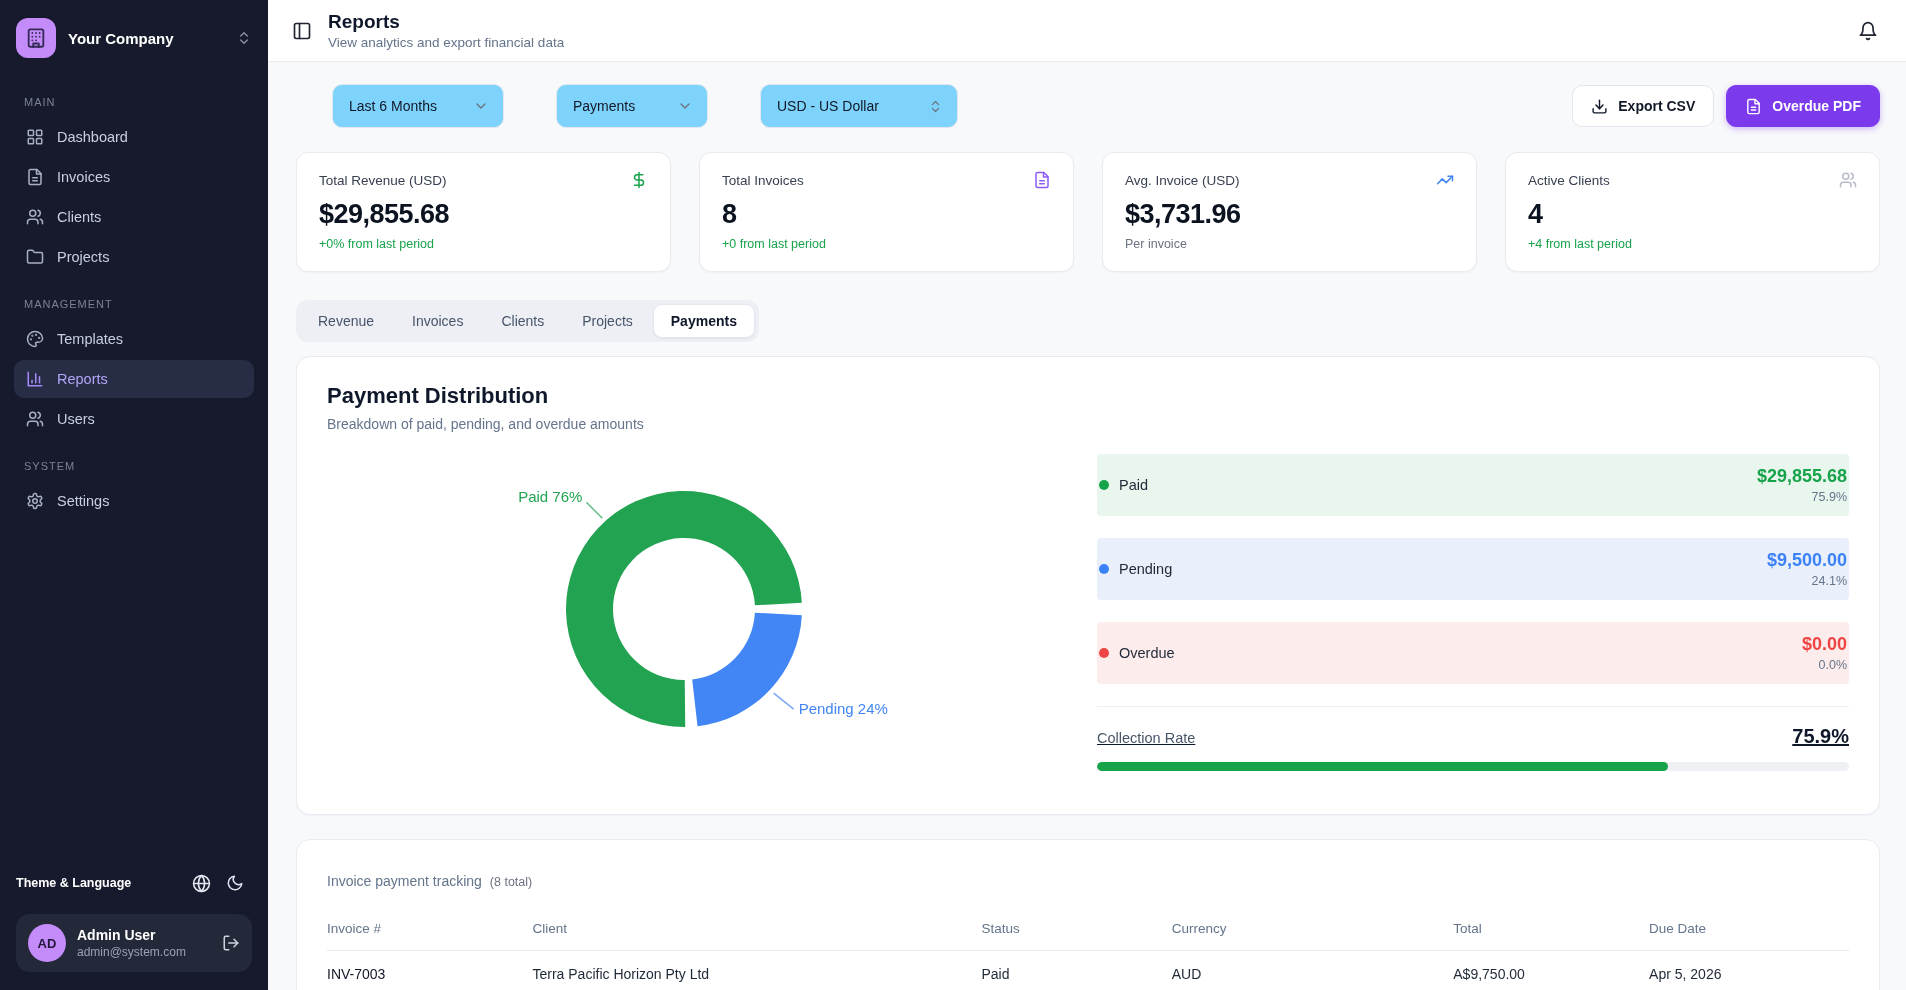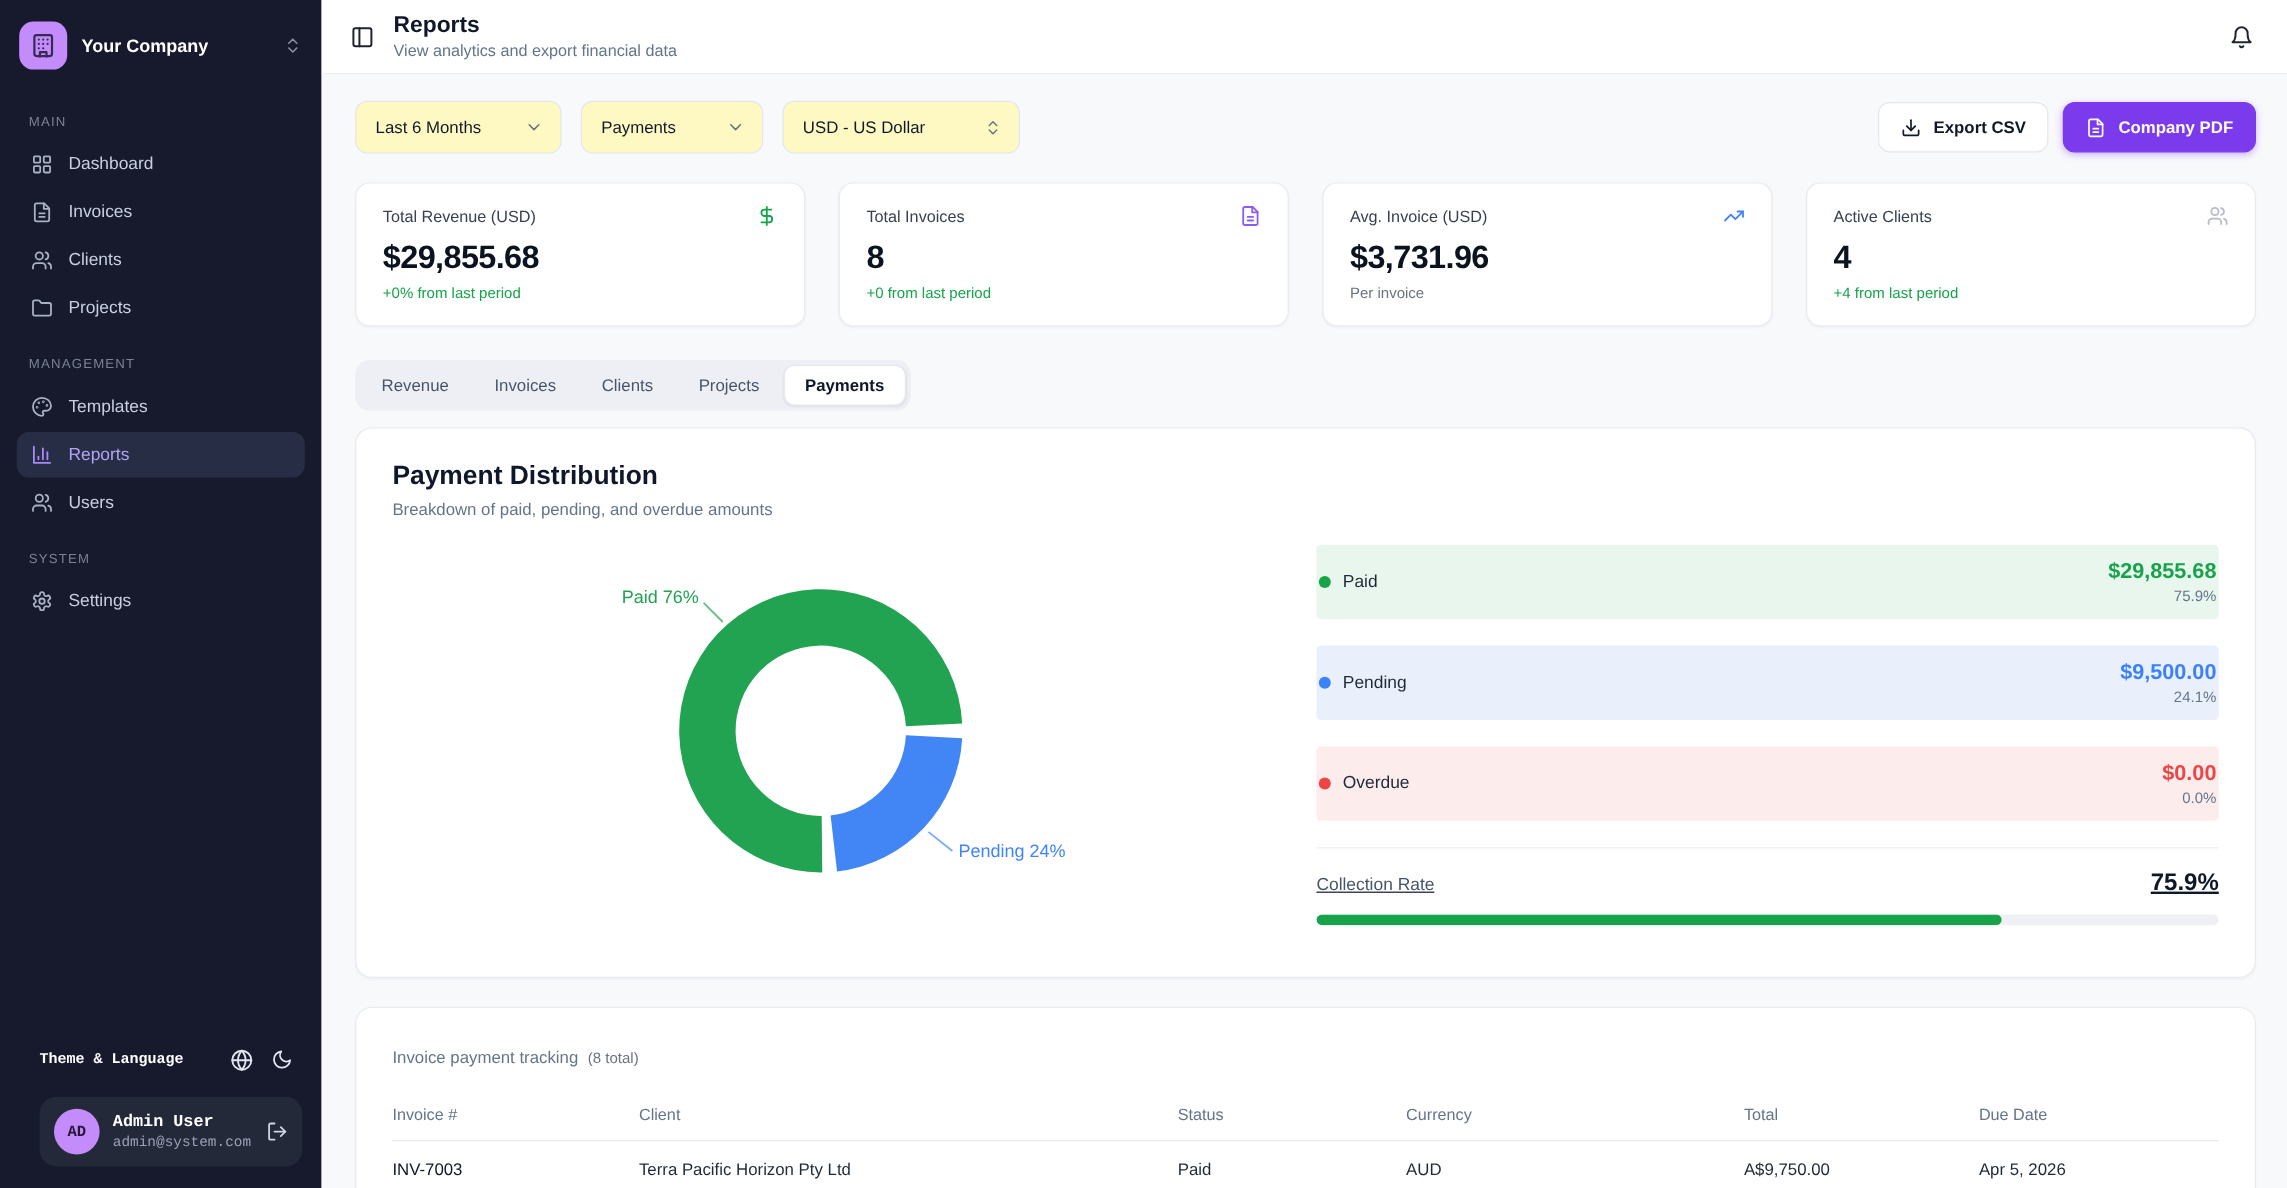"Last 6 Months" .select { background: #fef9c3 -> #7dd3fc; margin-left: none -> 36px }
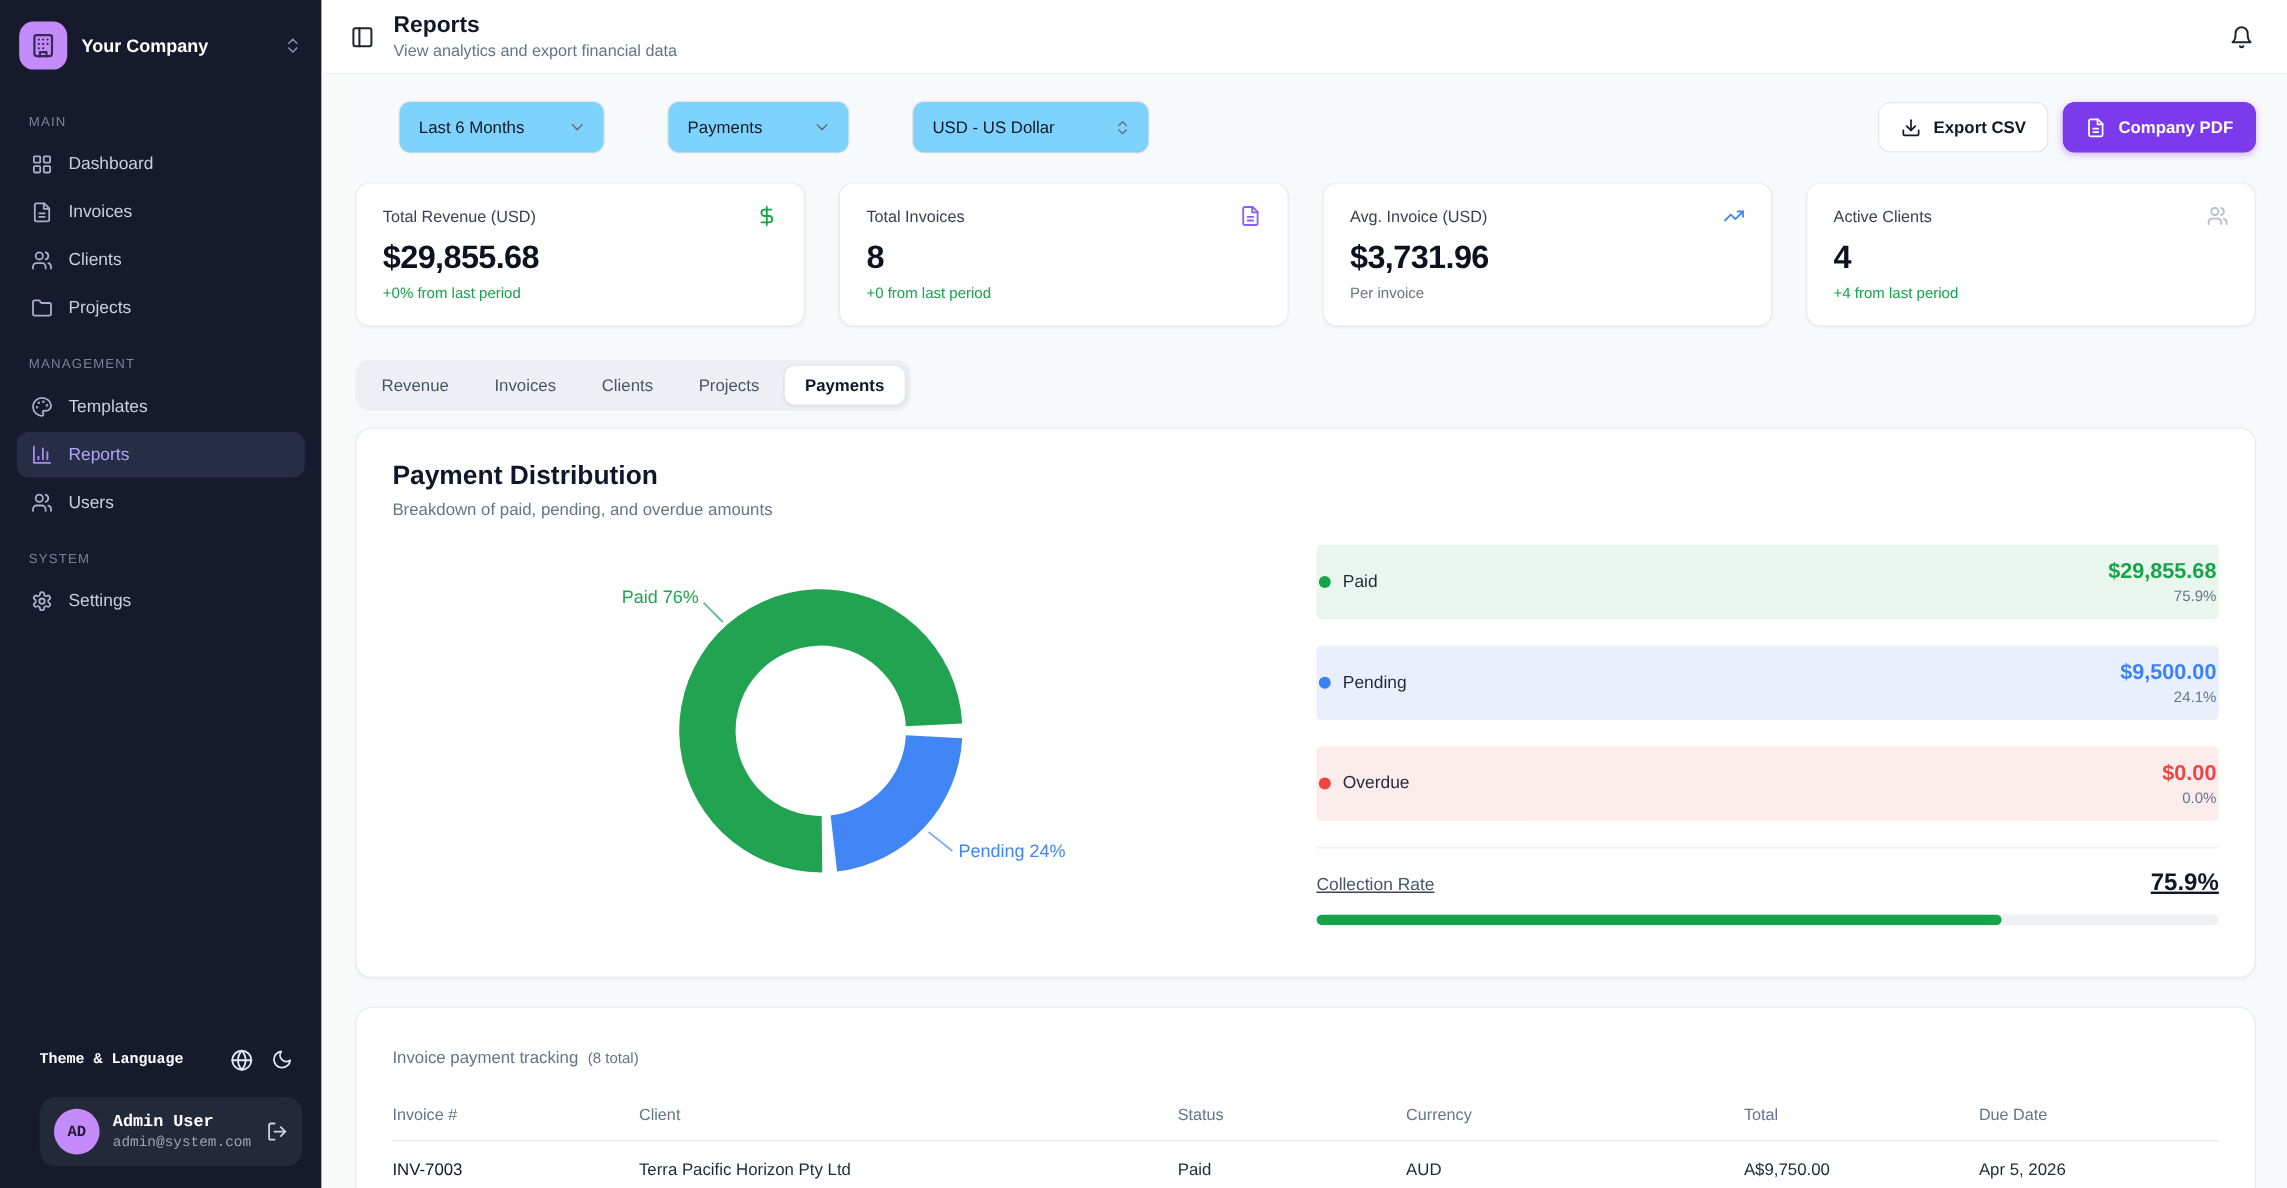"Company PDF" span { text: Company -> Overdue }
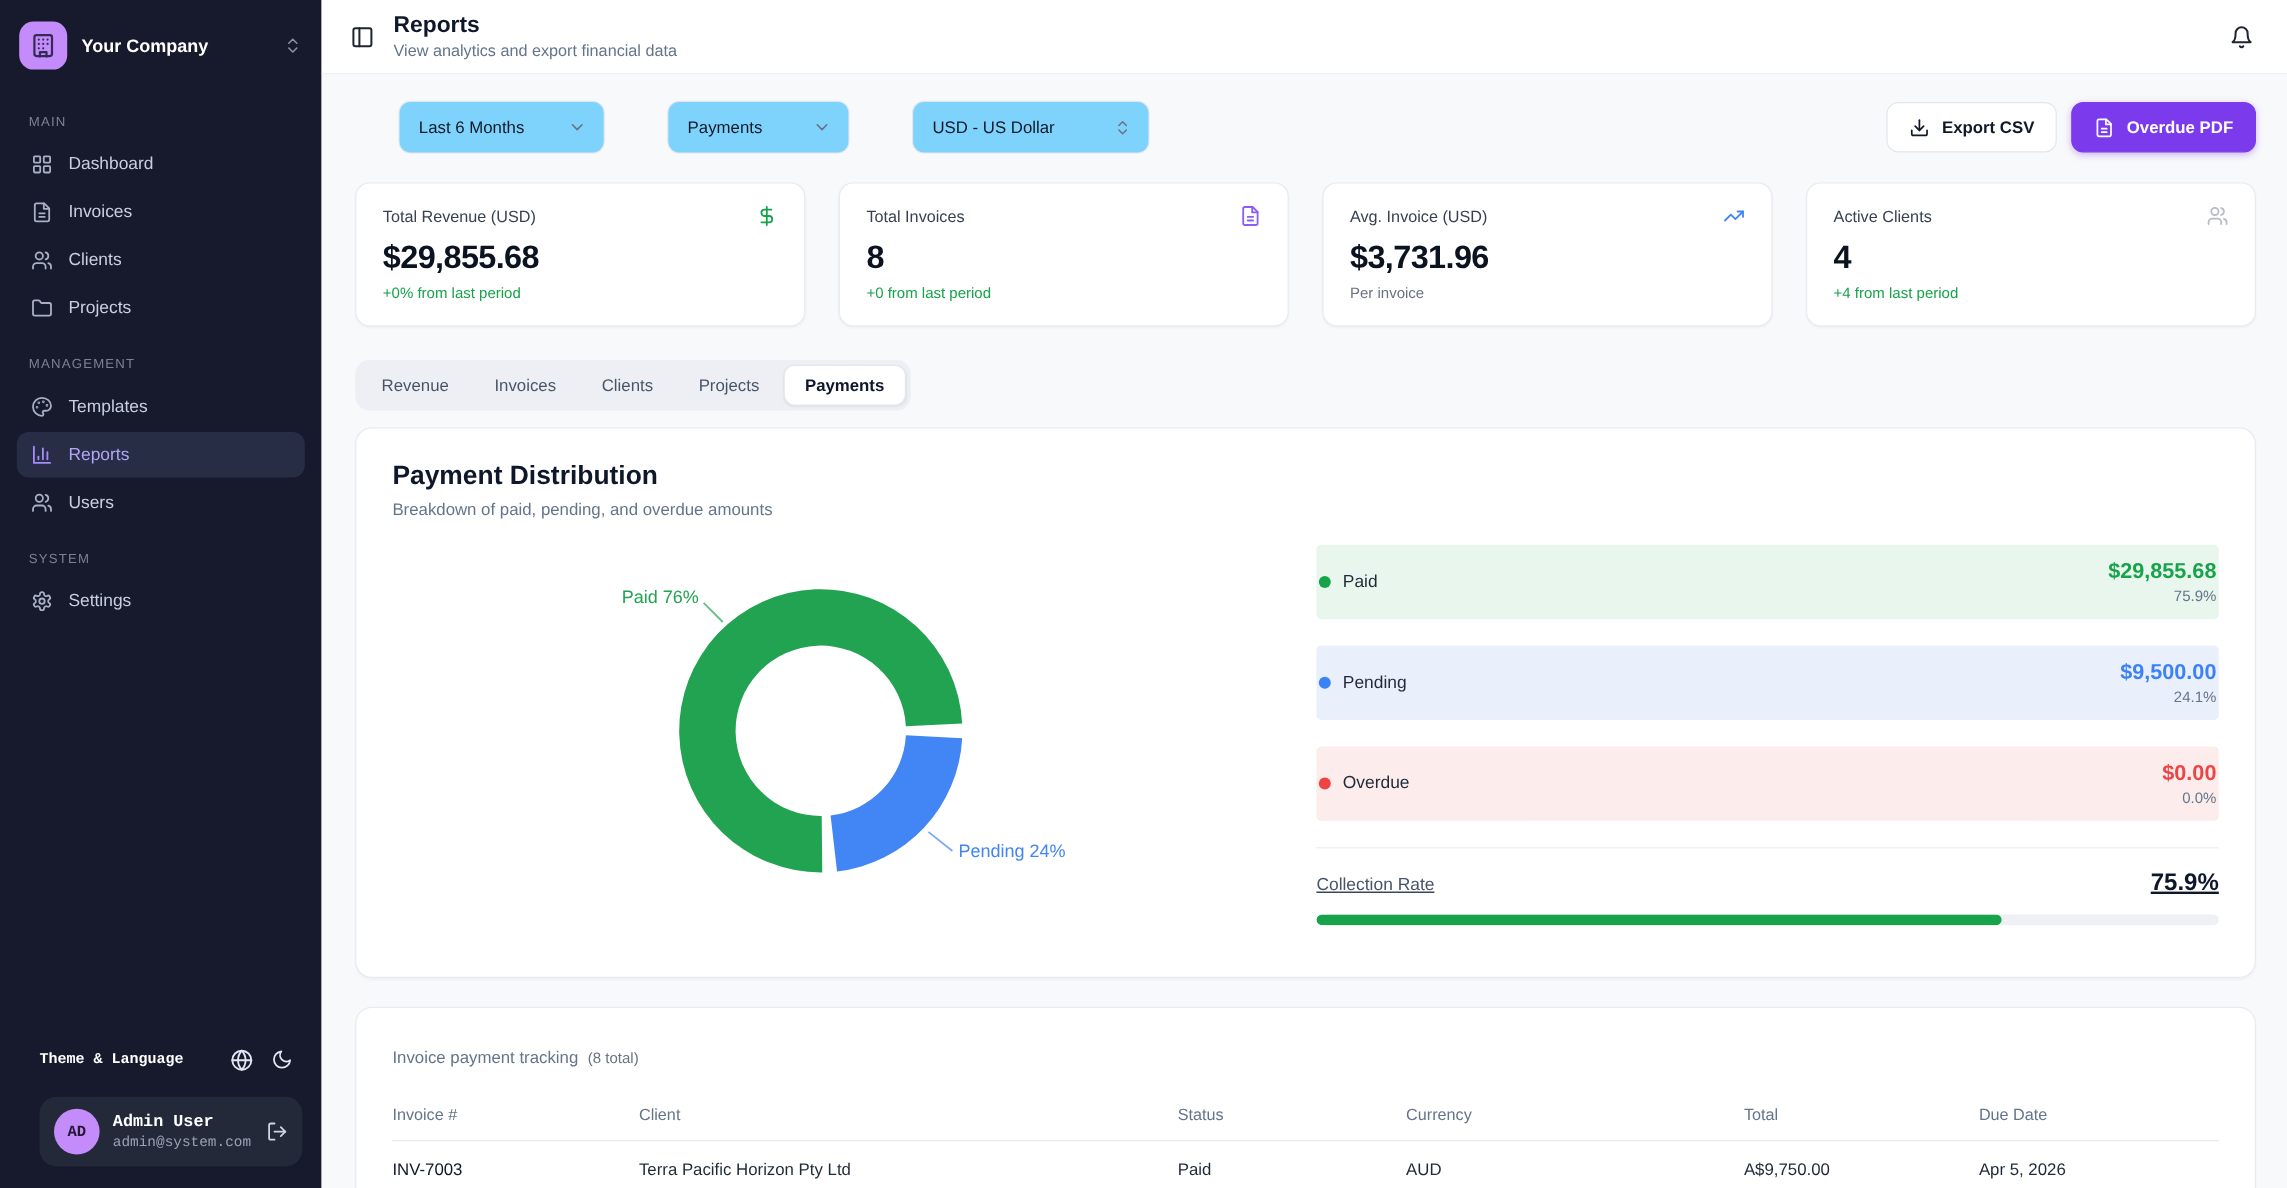"Theme & Language" .side-bottom { font-family: Liberation Mono, monospace -> none; padding: 14px 16px 18px 33px -> 14px 16px 18px 16px }
